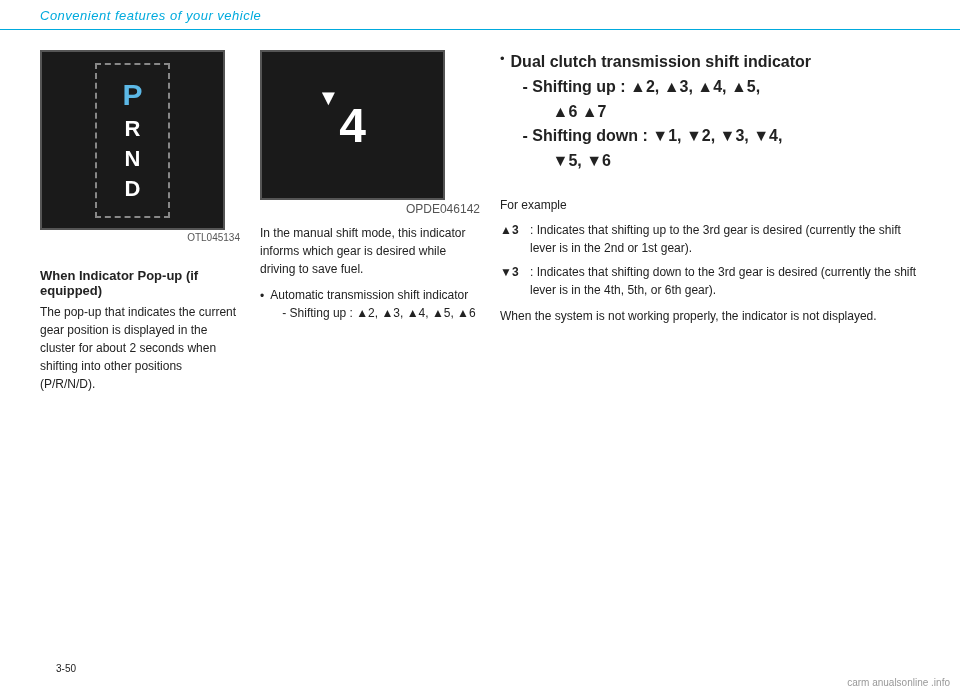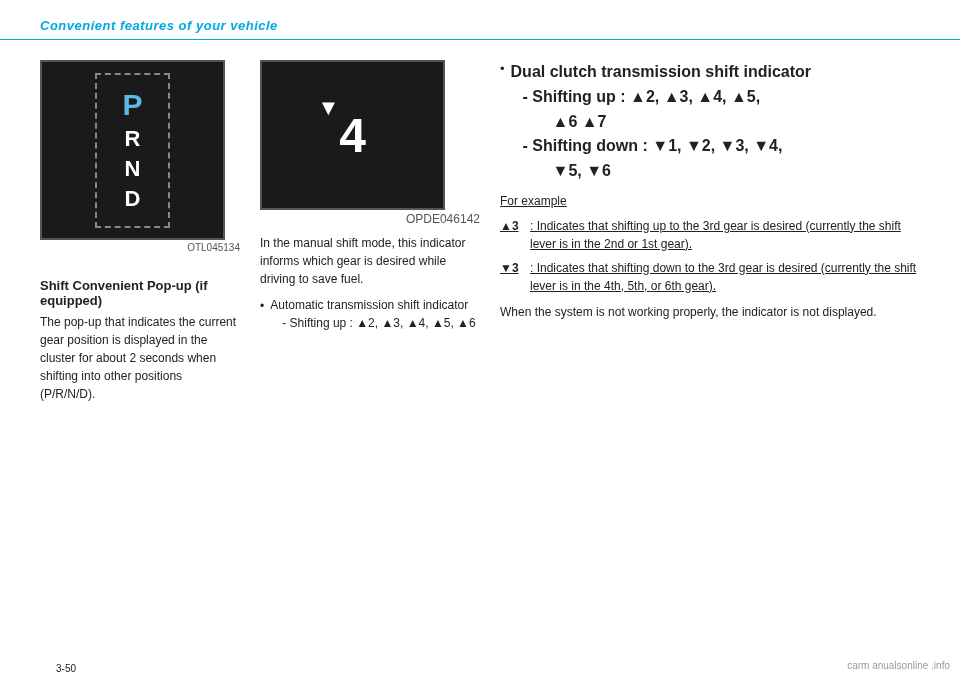"Convenient features of your vehicle" .header { font-weight: bold -> none; padding: 18px 40px 6px 40px -> 8px 40px 6px 40px }
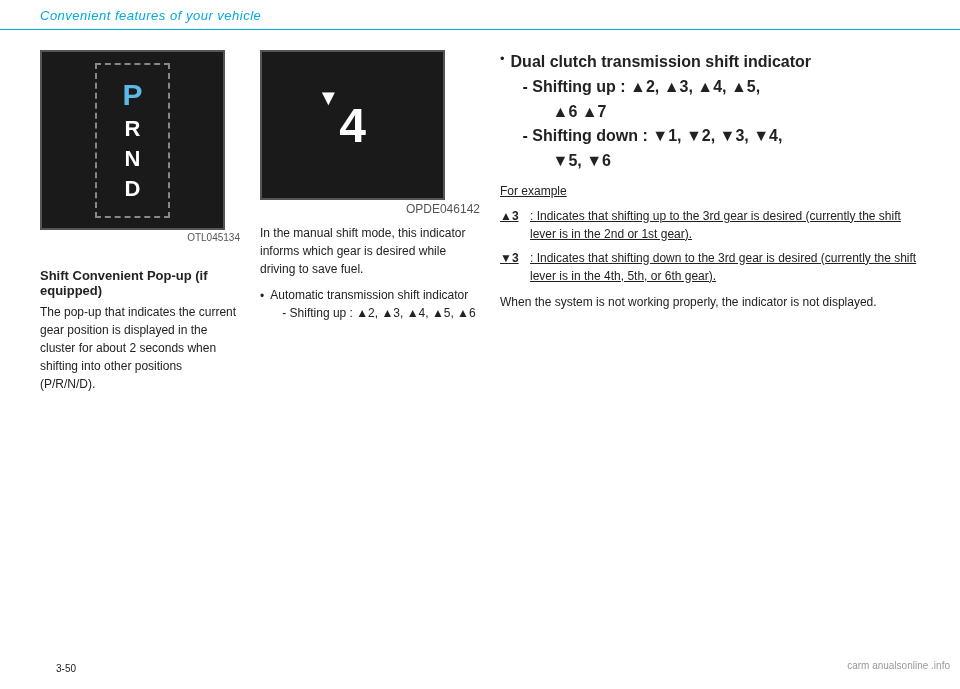"For example" .for-example { margin-top: 8px -> 22px; text-decoration: underline -> none }
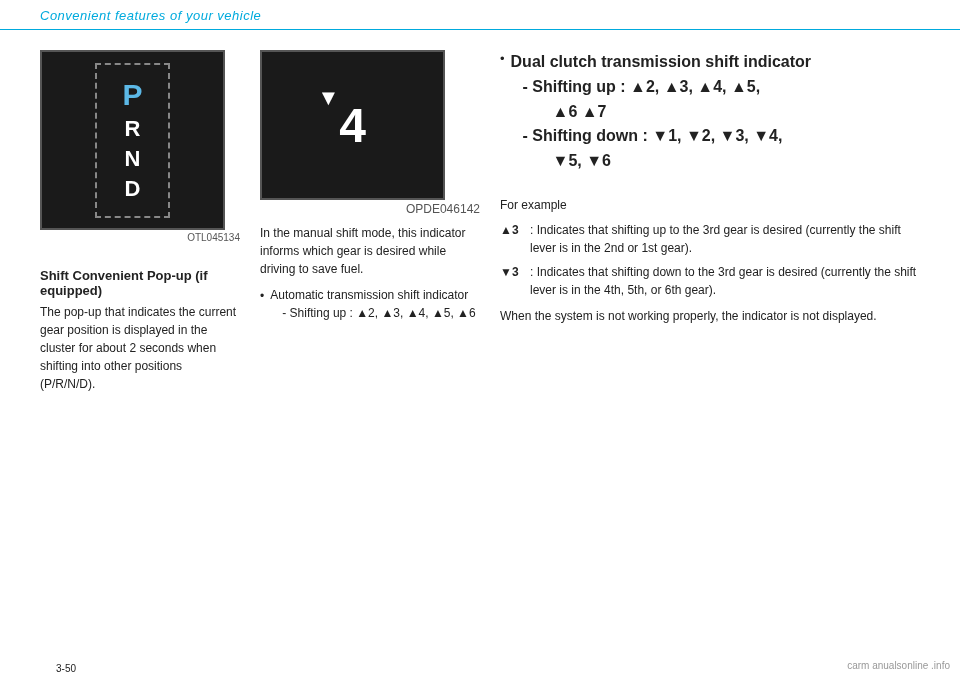"Shift Convenient Pop-up (if equipped)" div.shift-indicator-title { text: Shift Convenient -> When Indicator }
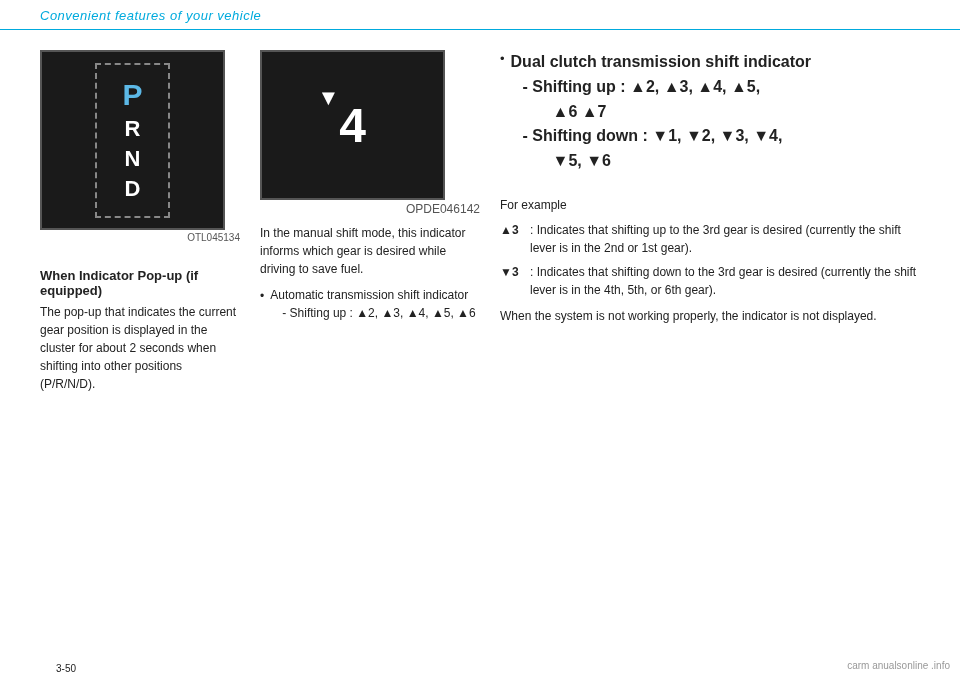"carm anualsonline .info" .watermark { bottom: 18px -> 1px }
